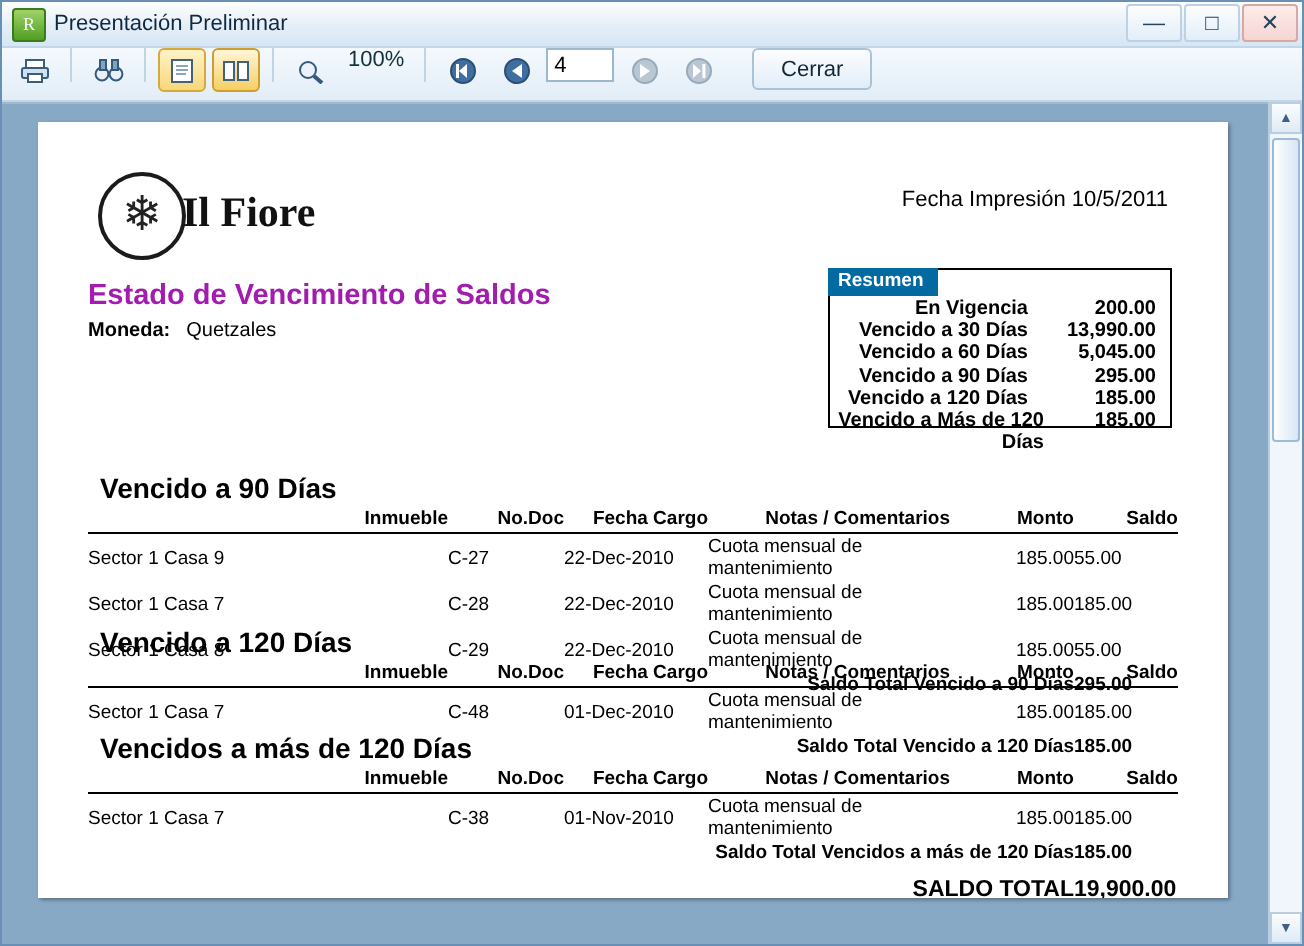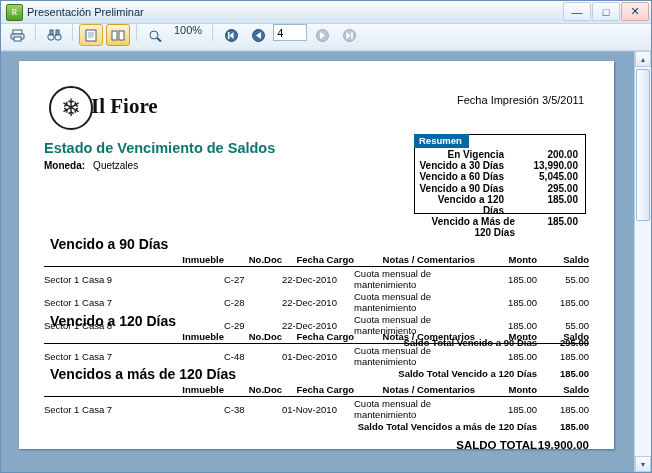"Cerrar" div.close-btn { html: none -> <div>Cerrar</div> }
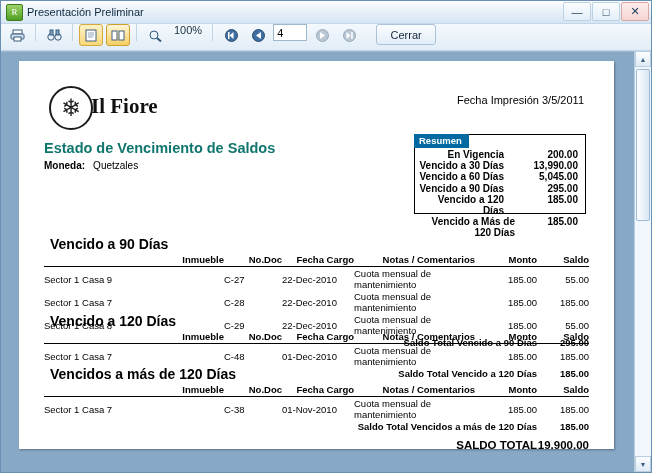"Fecha Impresión 3/5/2011" div.print-date { text: 3/5/2011 -> 10/5/2011 }
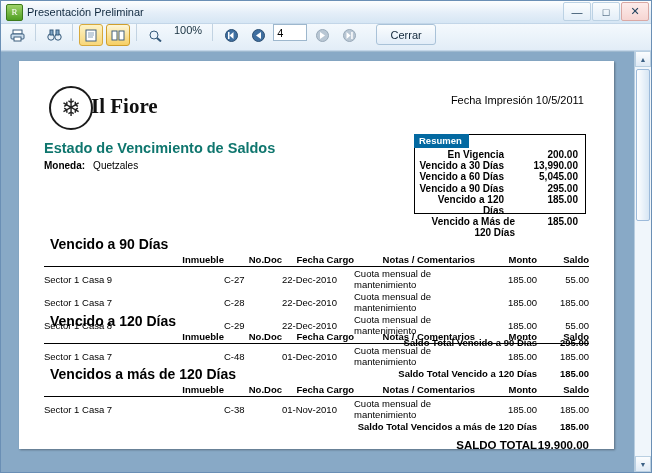"Estado de Vencimiento de Saldos" .doc-title { color: #0f766e -> #a21caf }
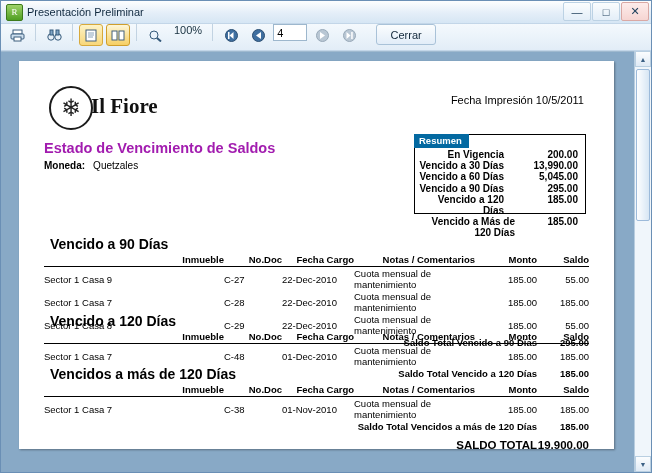"En Vigencia" .srow { gap: 10px -> none }
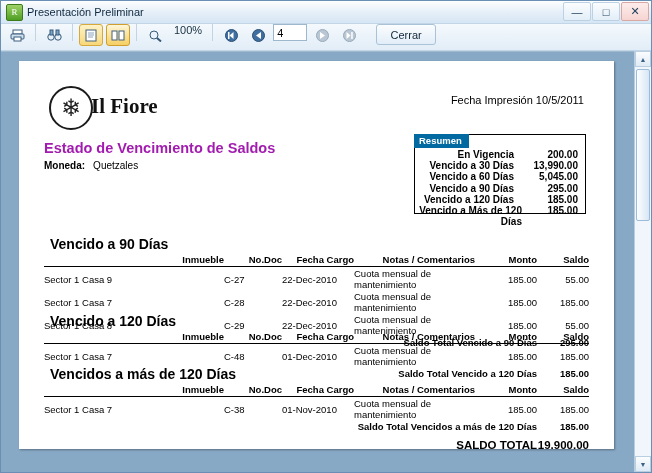"55.00" .c-sal { text-align: right -> none }
